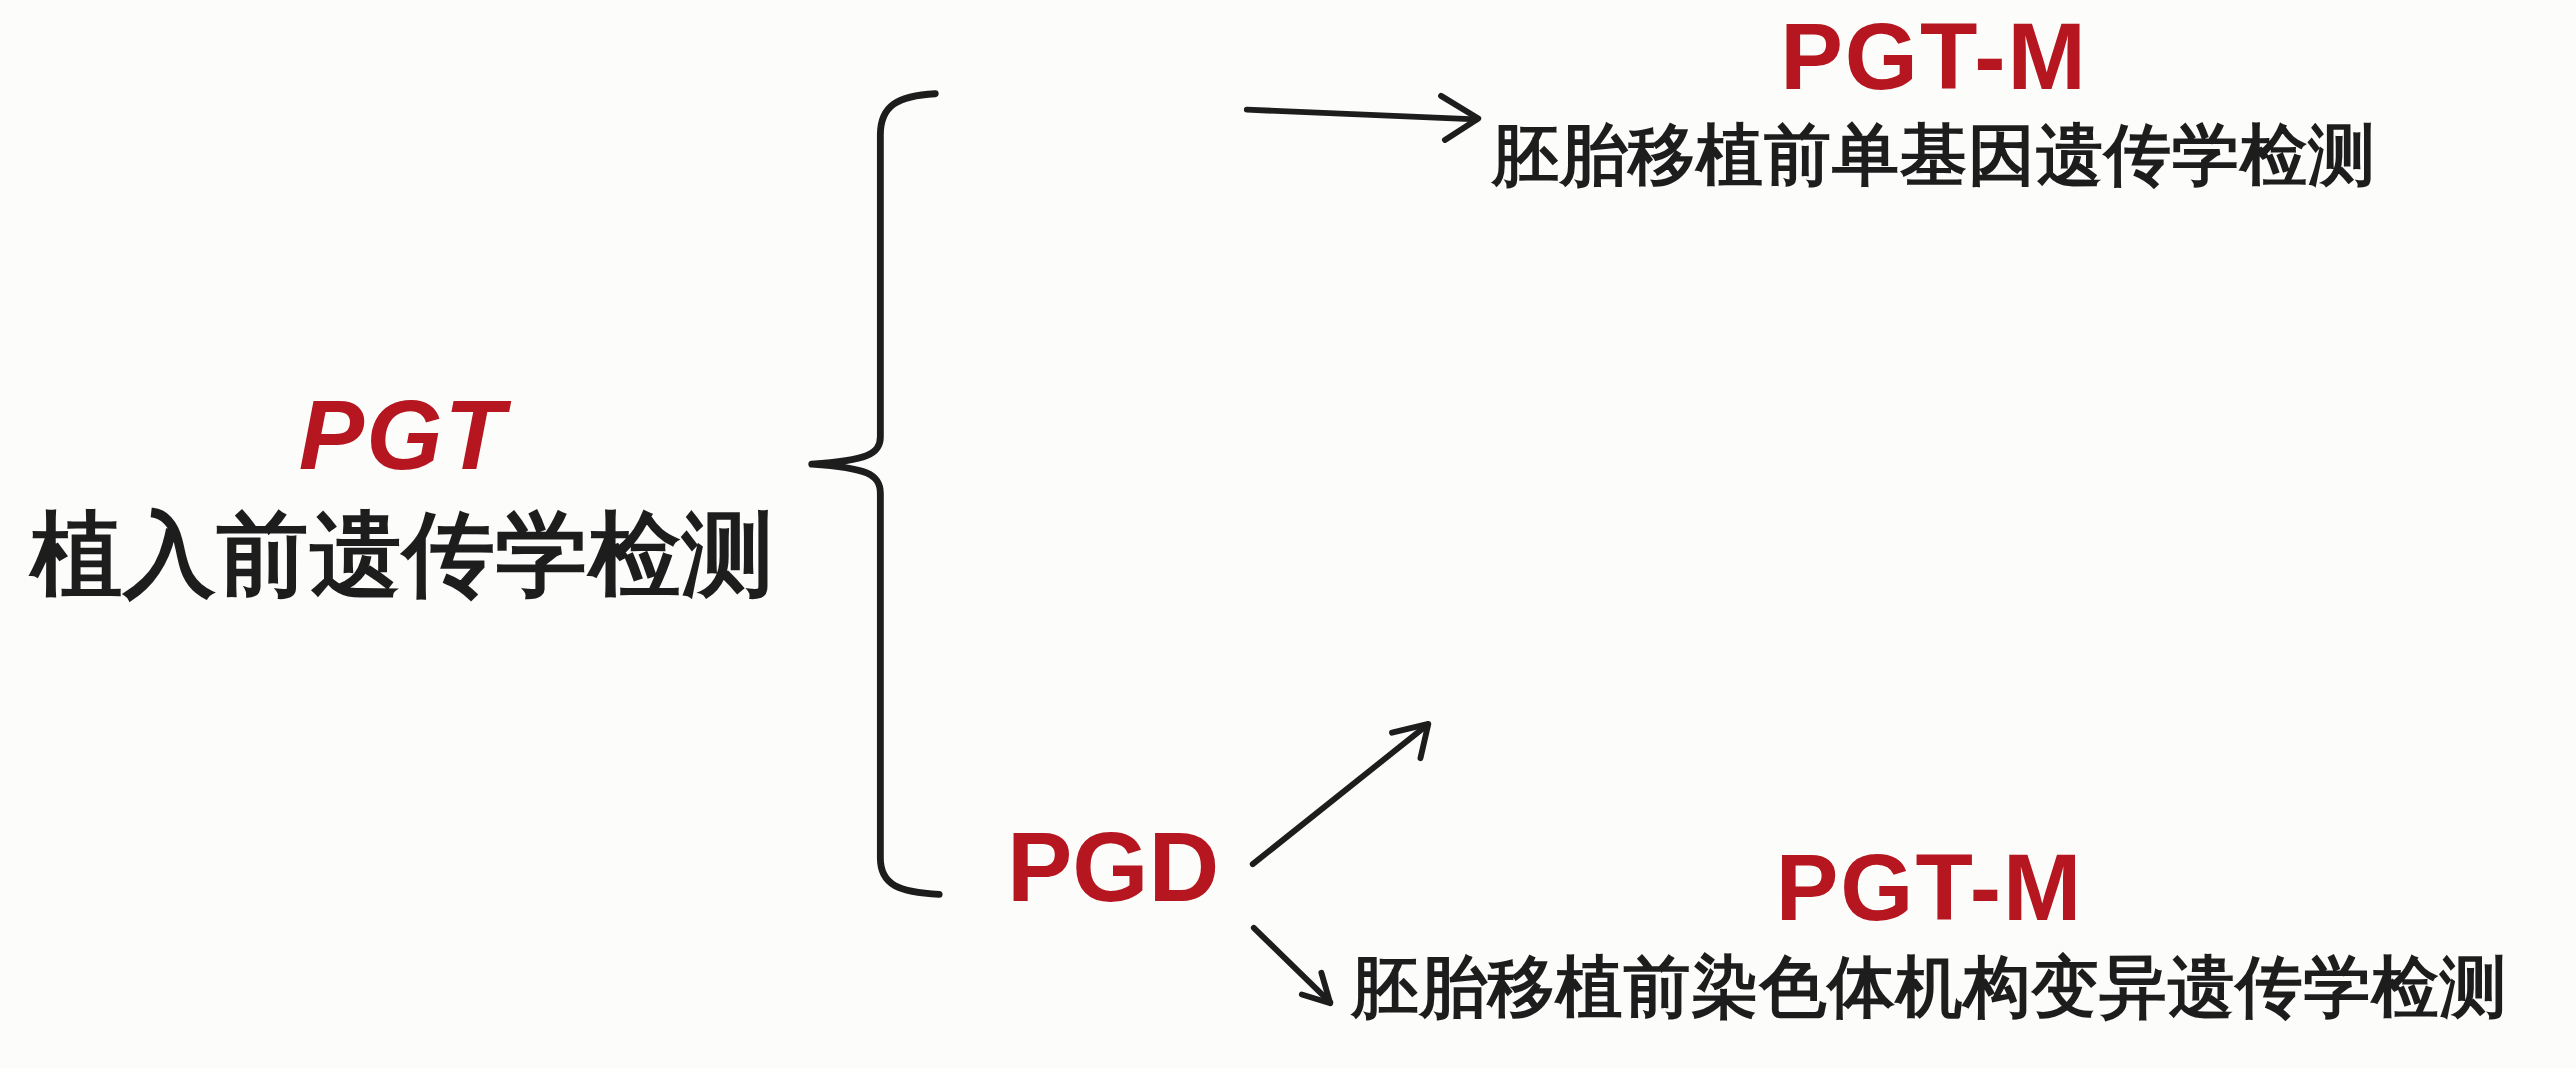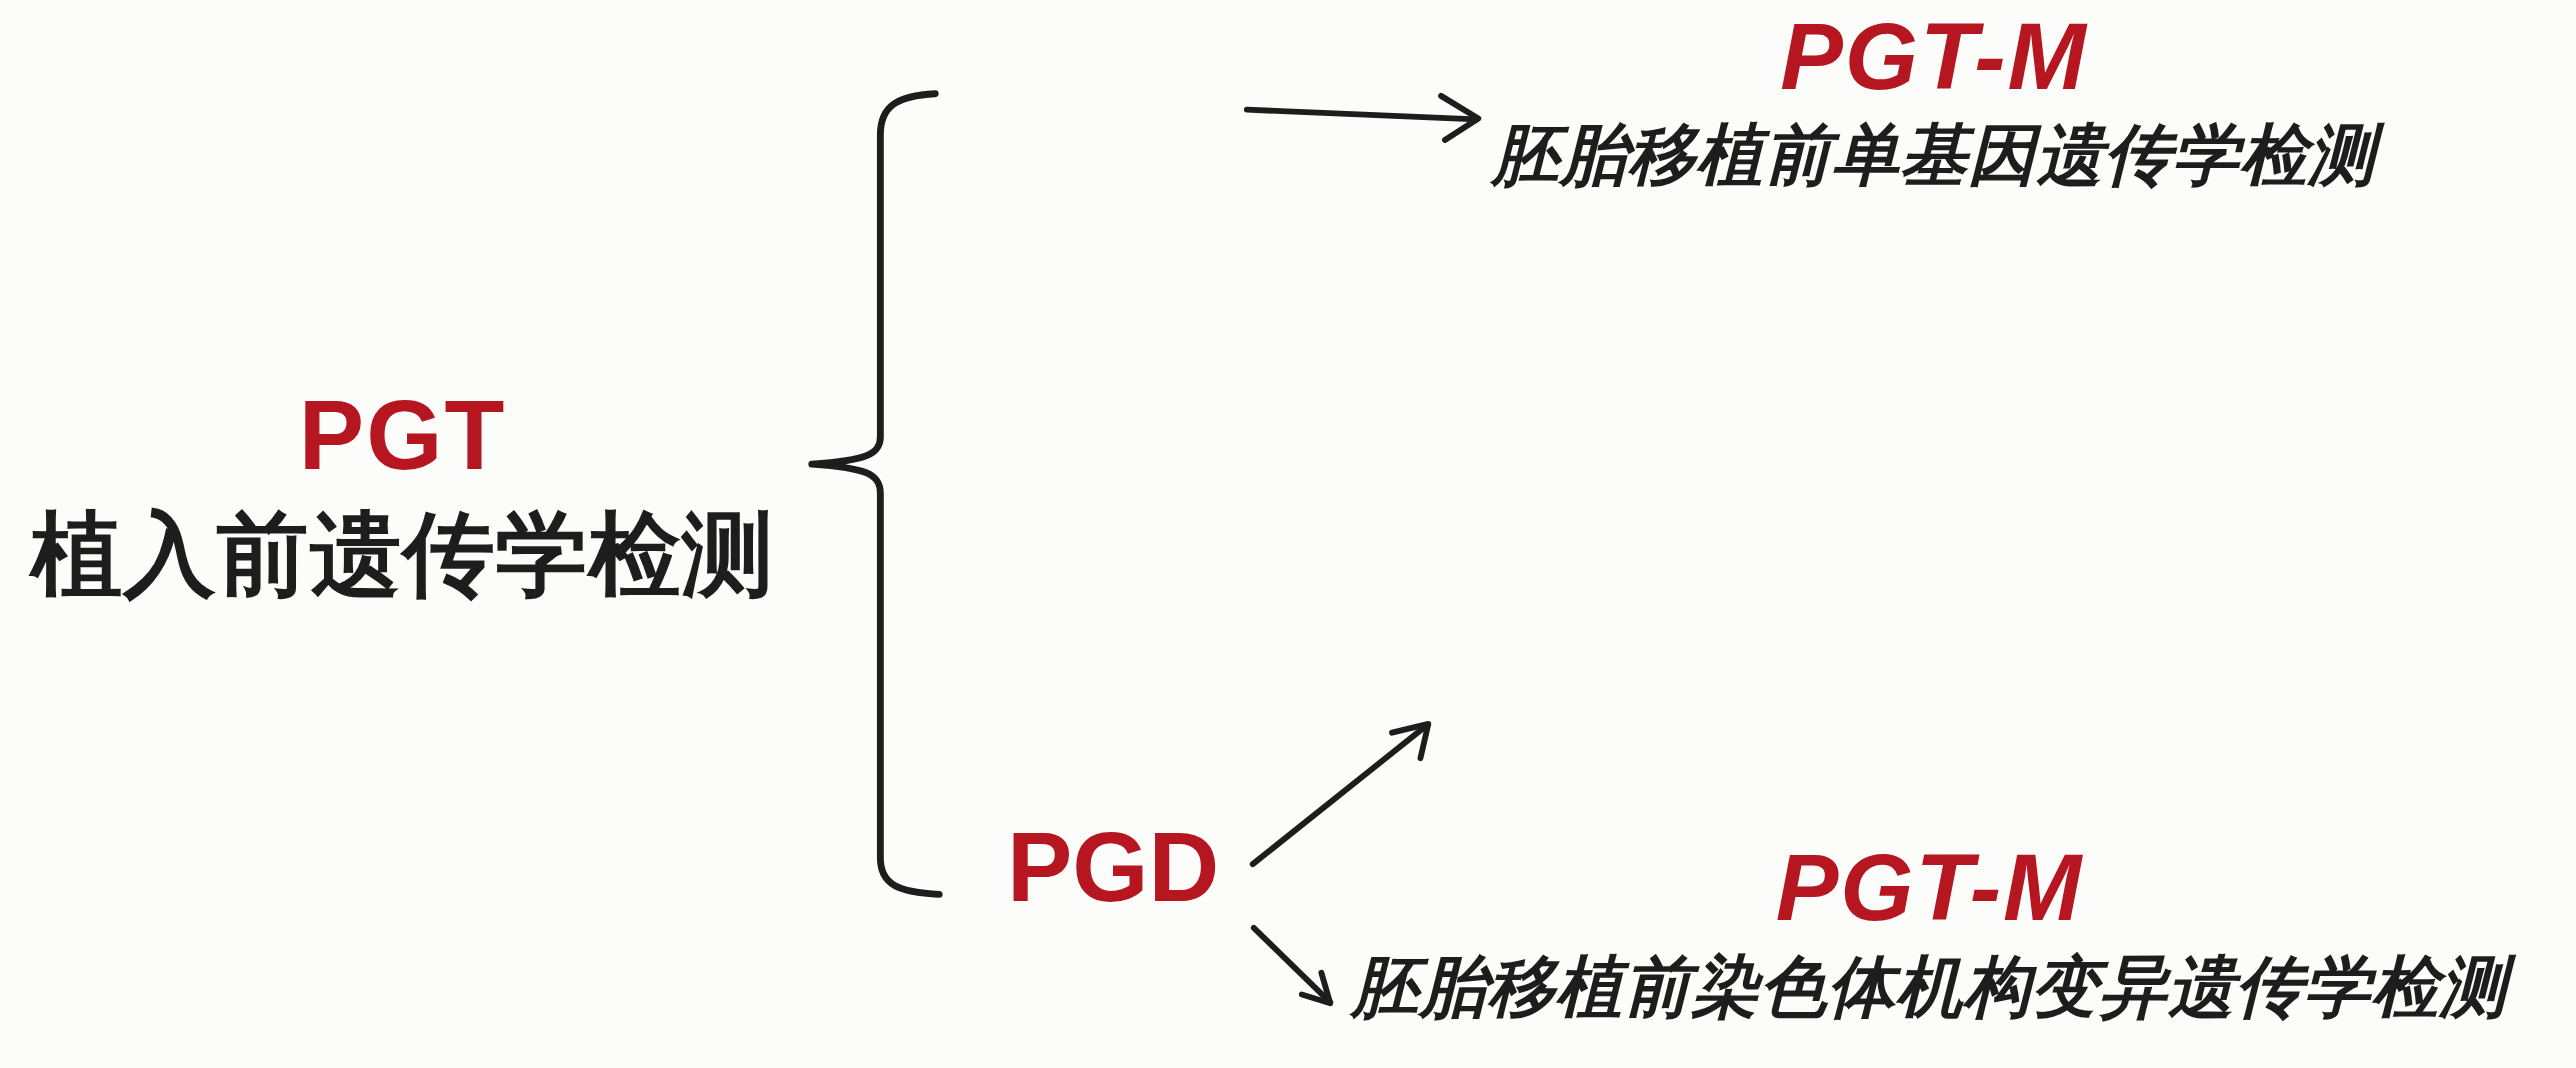"PGT-M" .leaf { font-style: italic -> none }
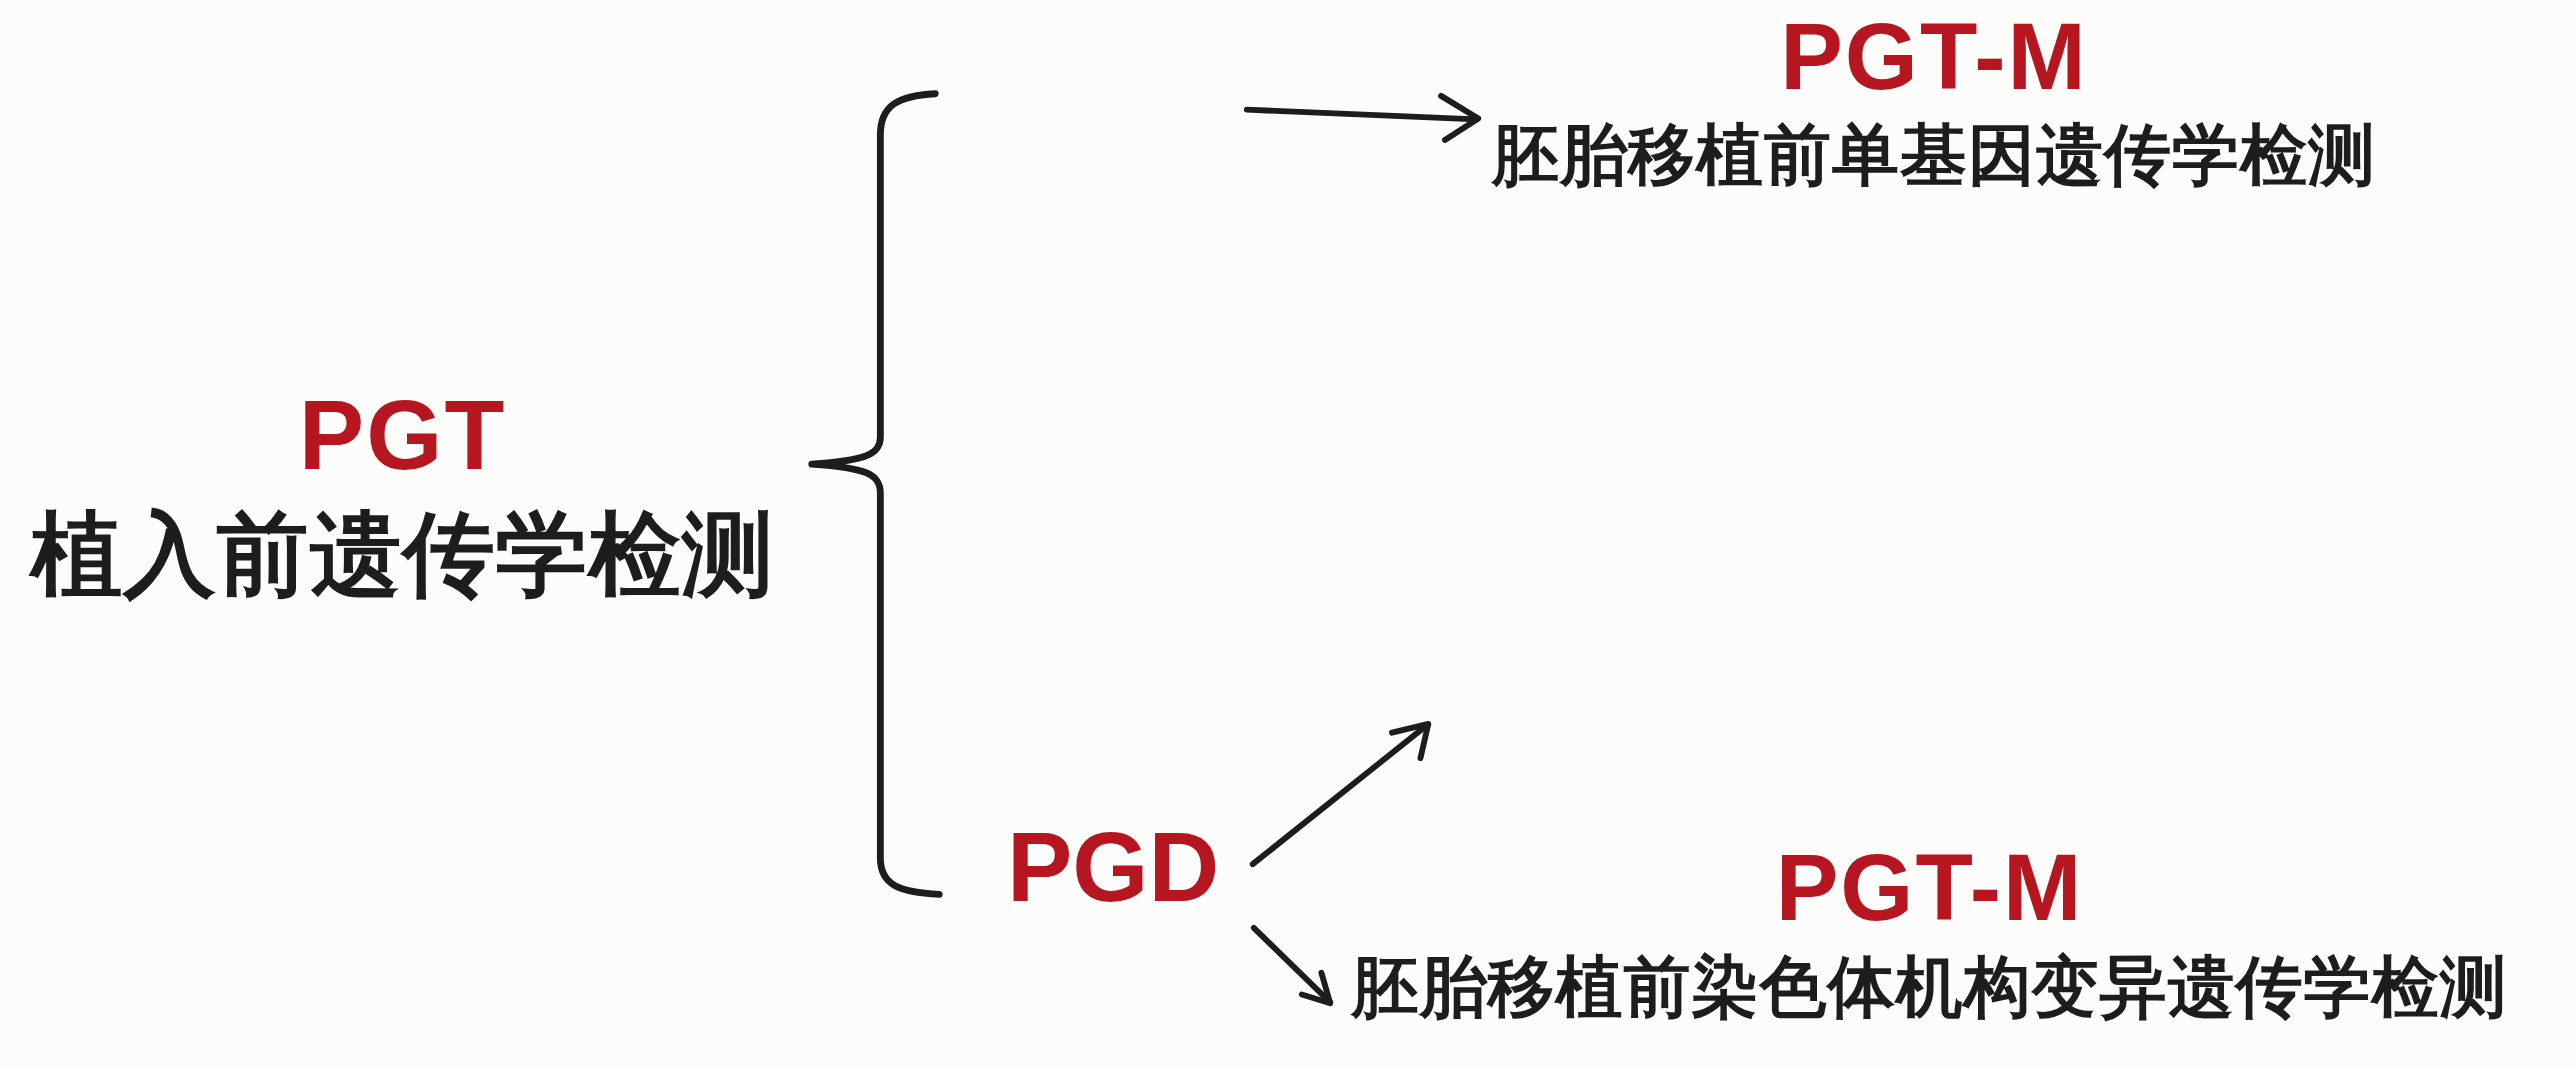"PGT" .root-node .acronym { font-style: none -> italic }
